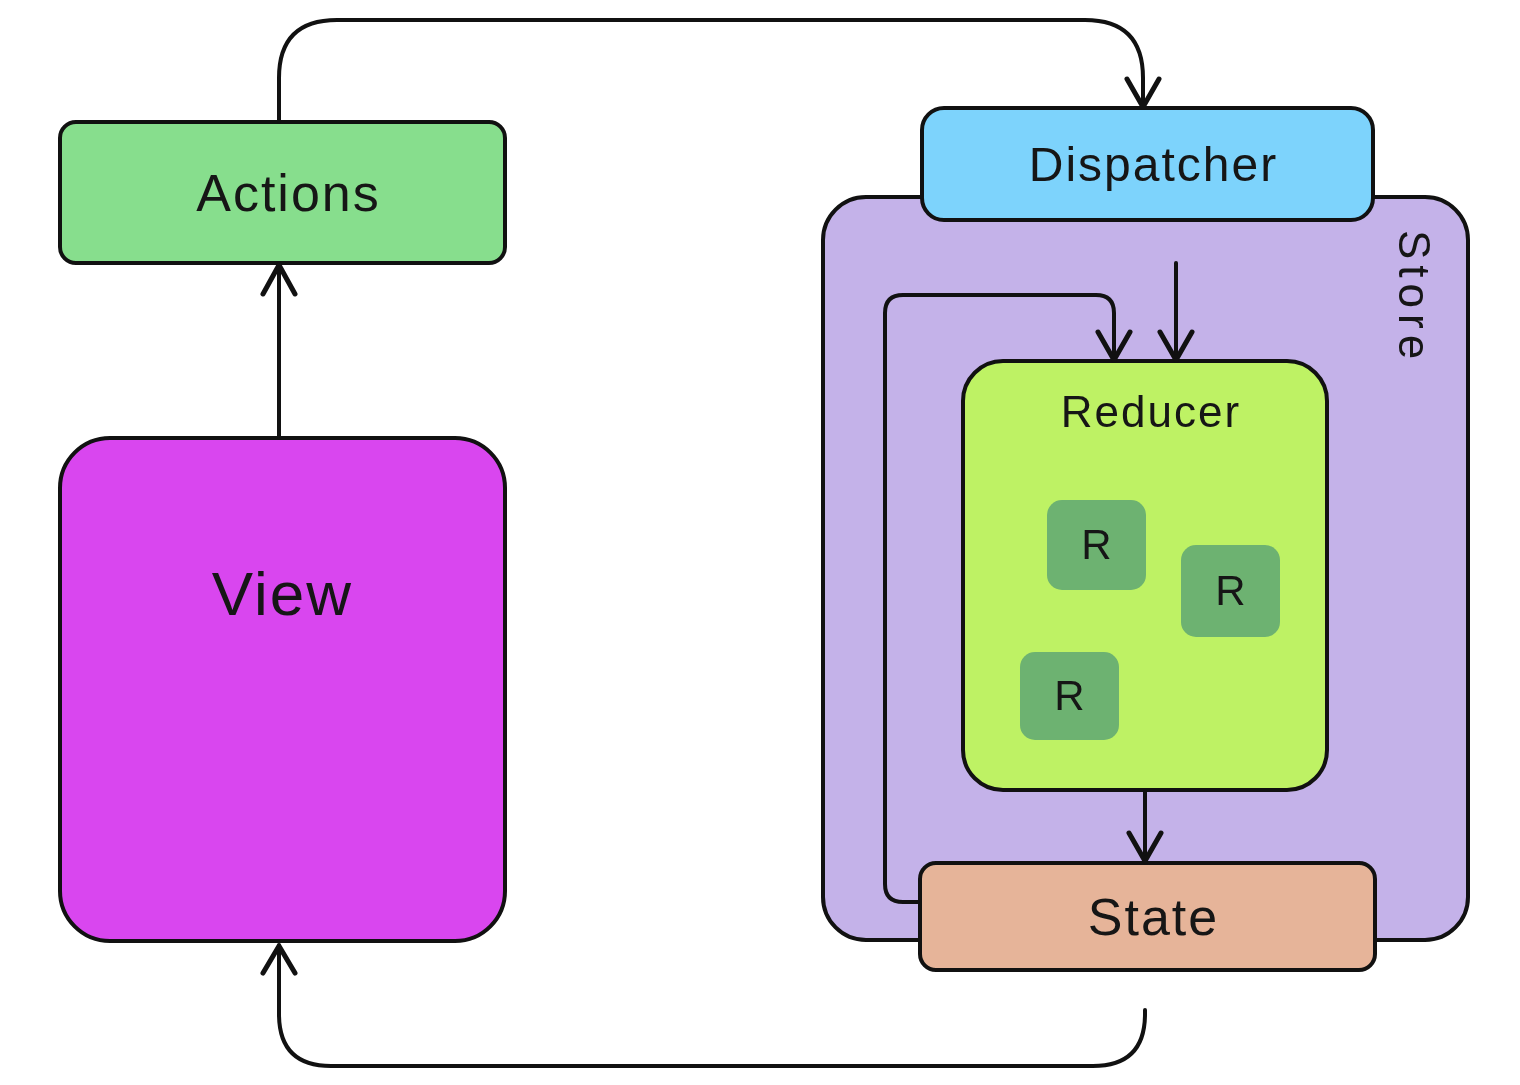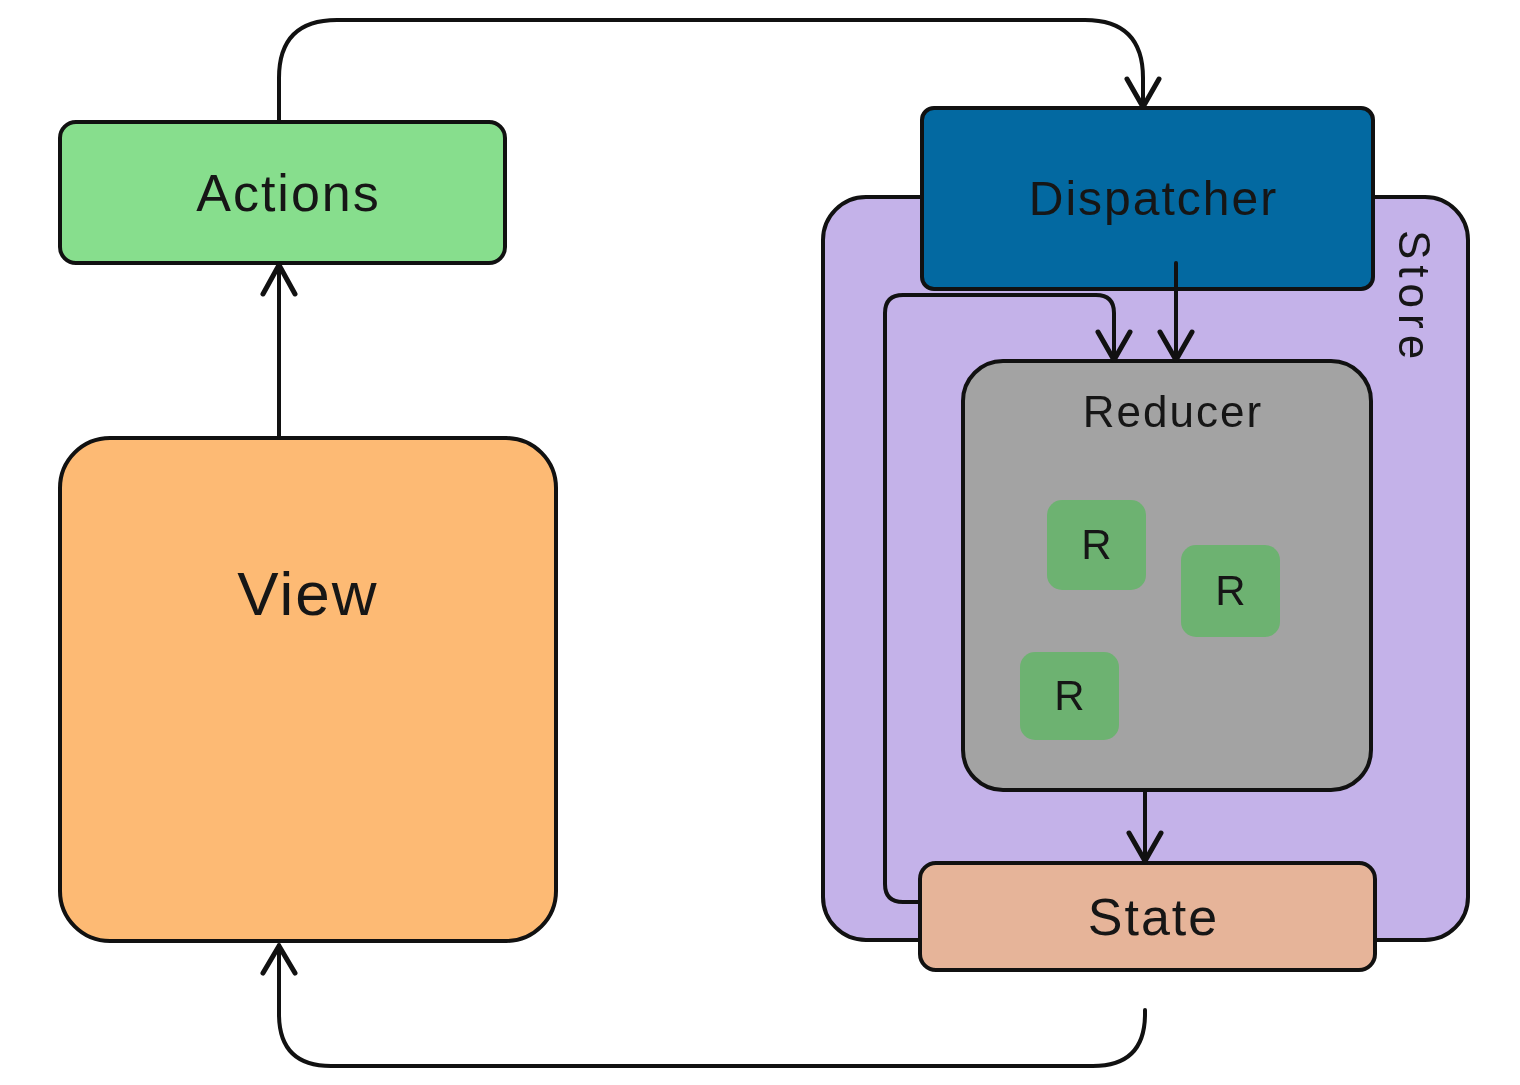"Dispatcher" .dispatcher { background: #0369a1 -> #7dd3fc; border-radius: 14px -> 24px; height: 185px -> 116px }
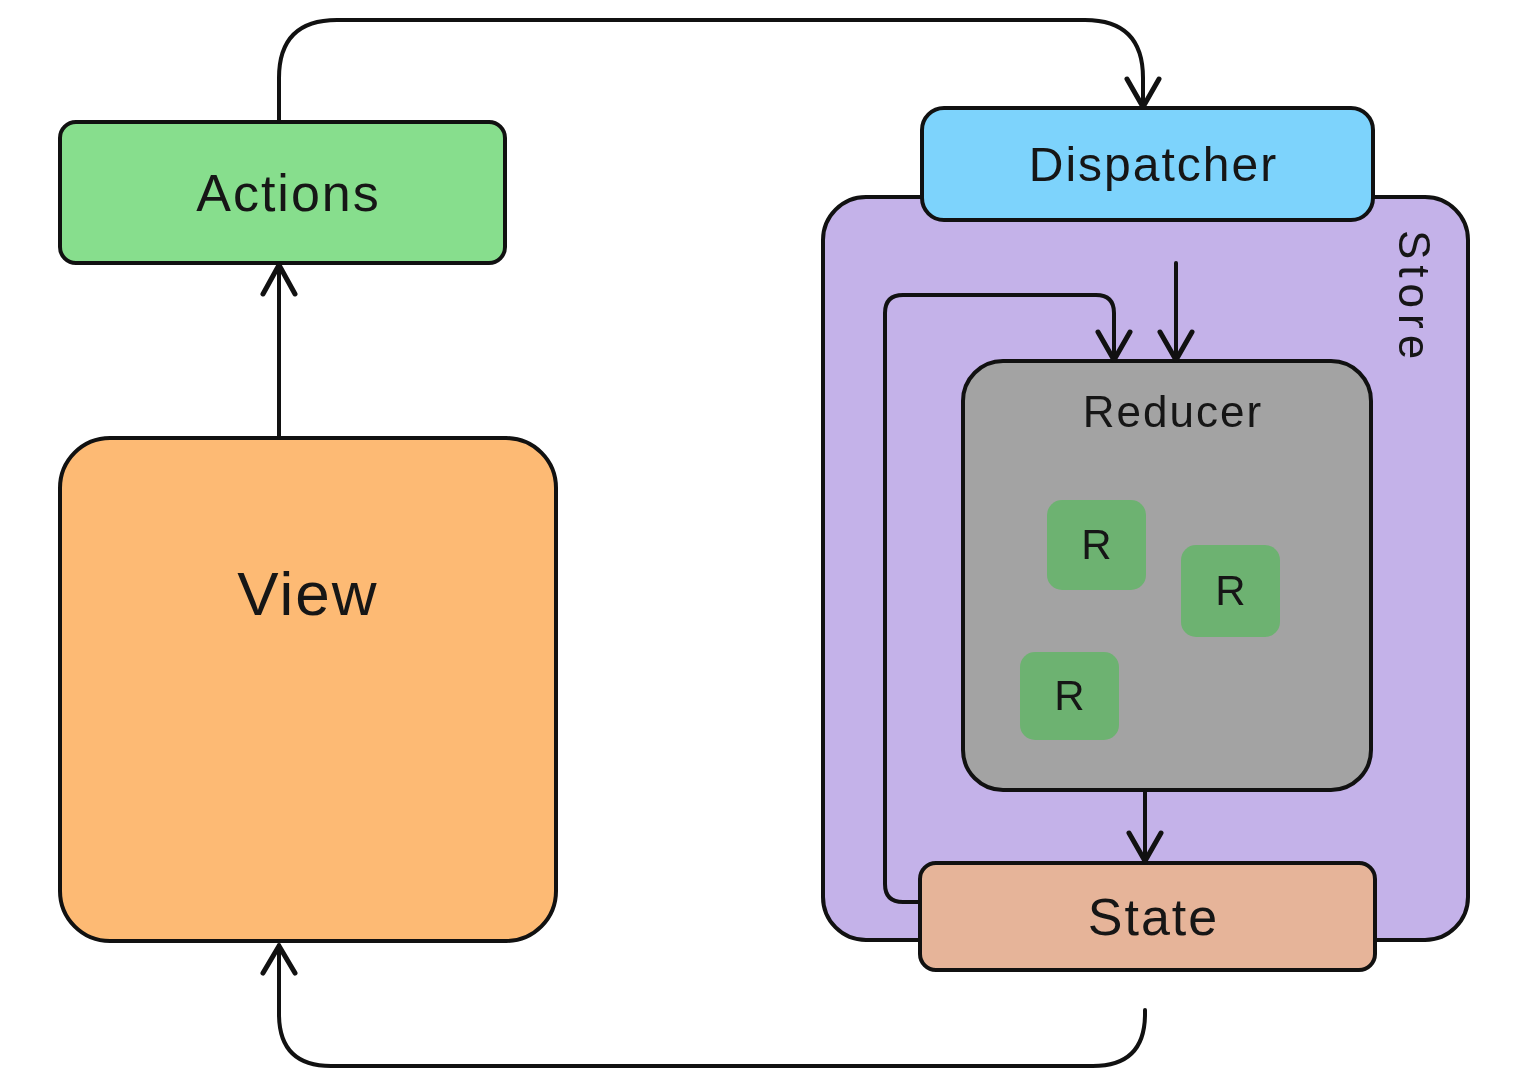"Reducer" .reducer { background: #a3a3a3 -> #bef264; width: 412px -> 368px }
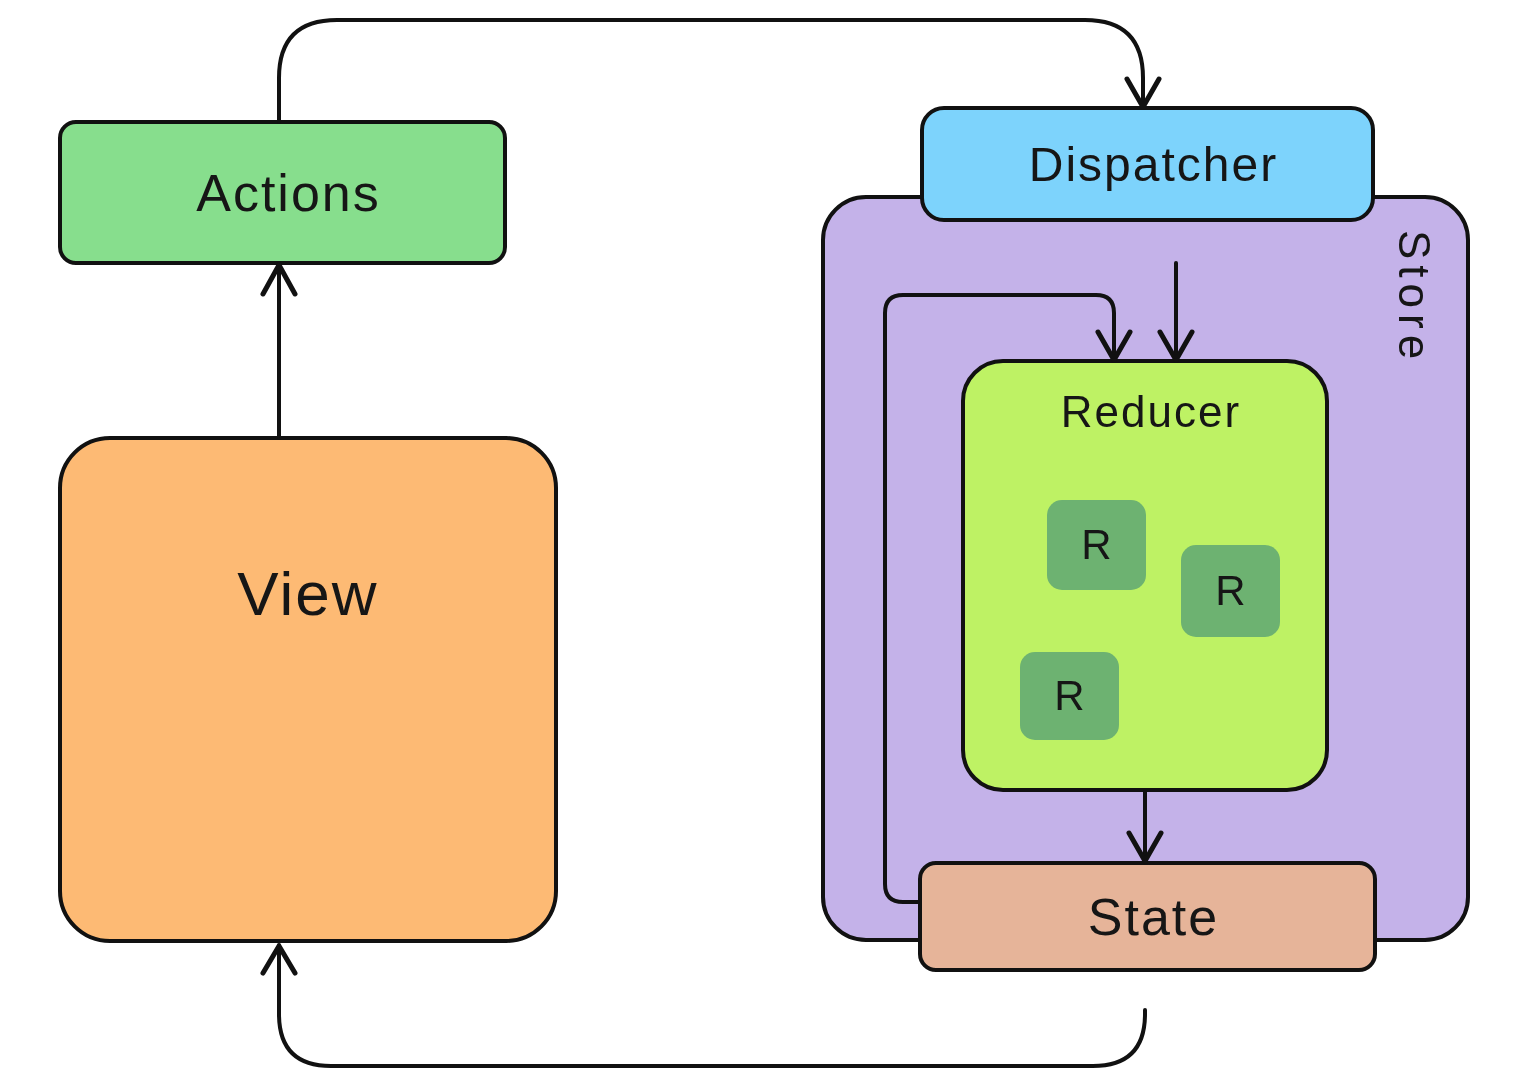"View" .view { background: #fdba74 -> #d946ef; width: 500px -> 449px }
